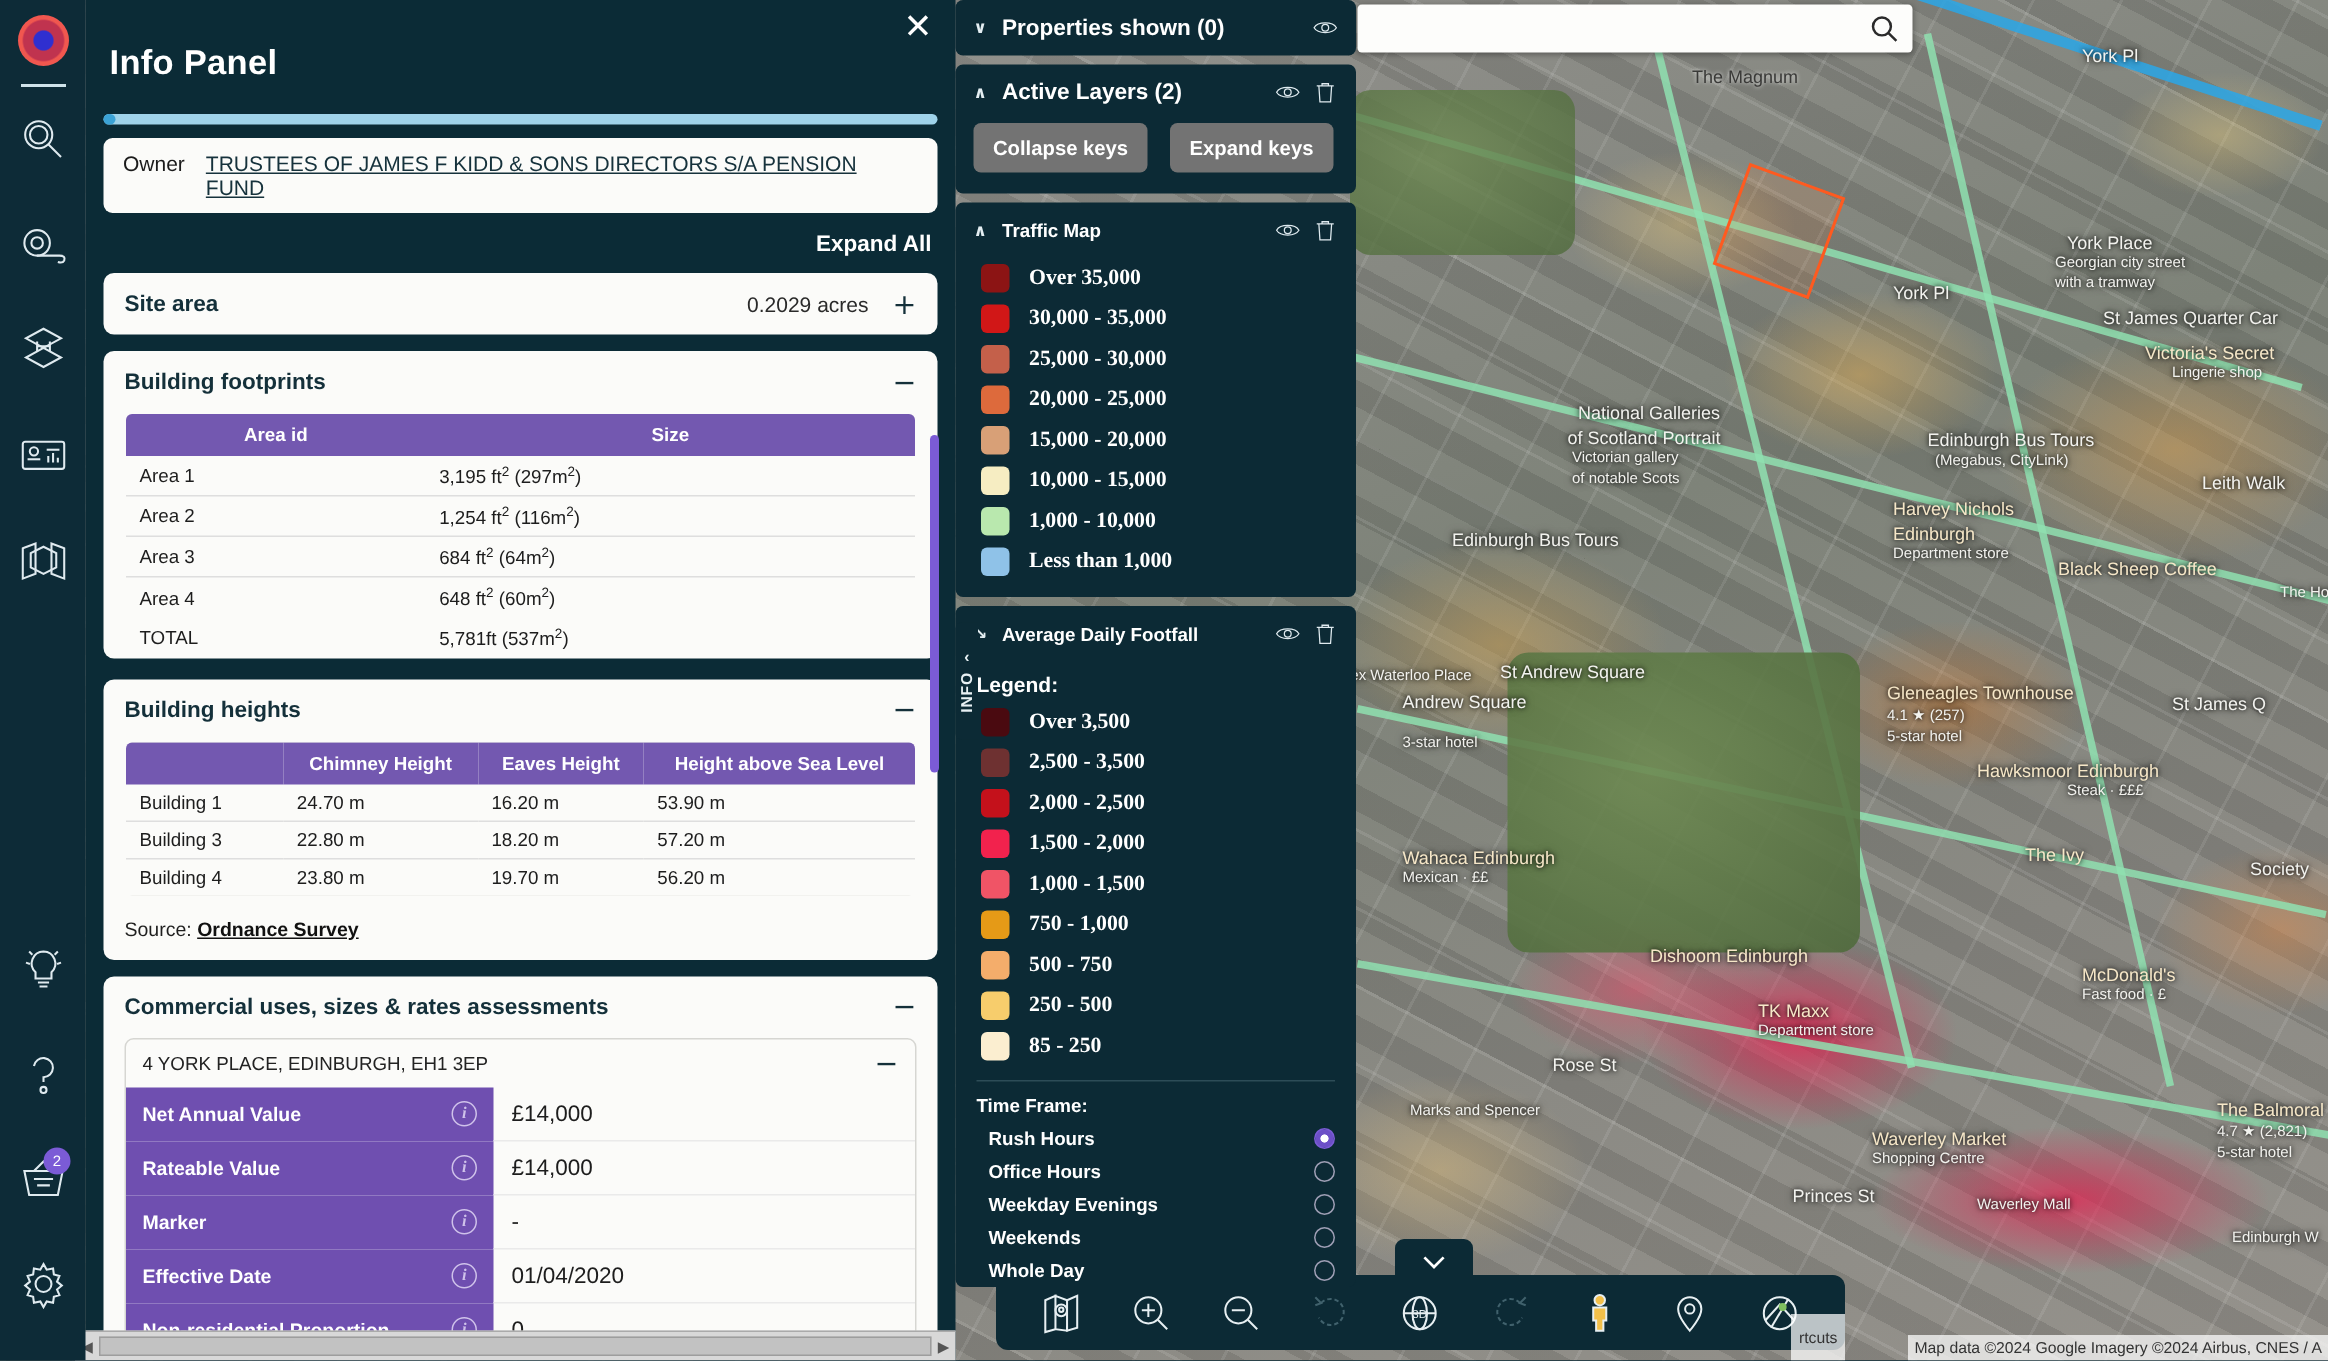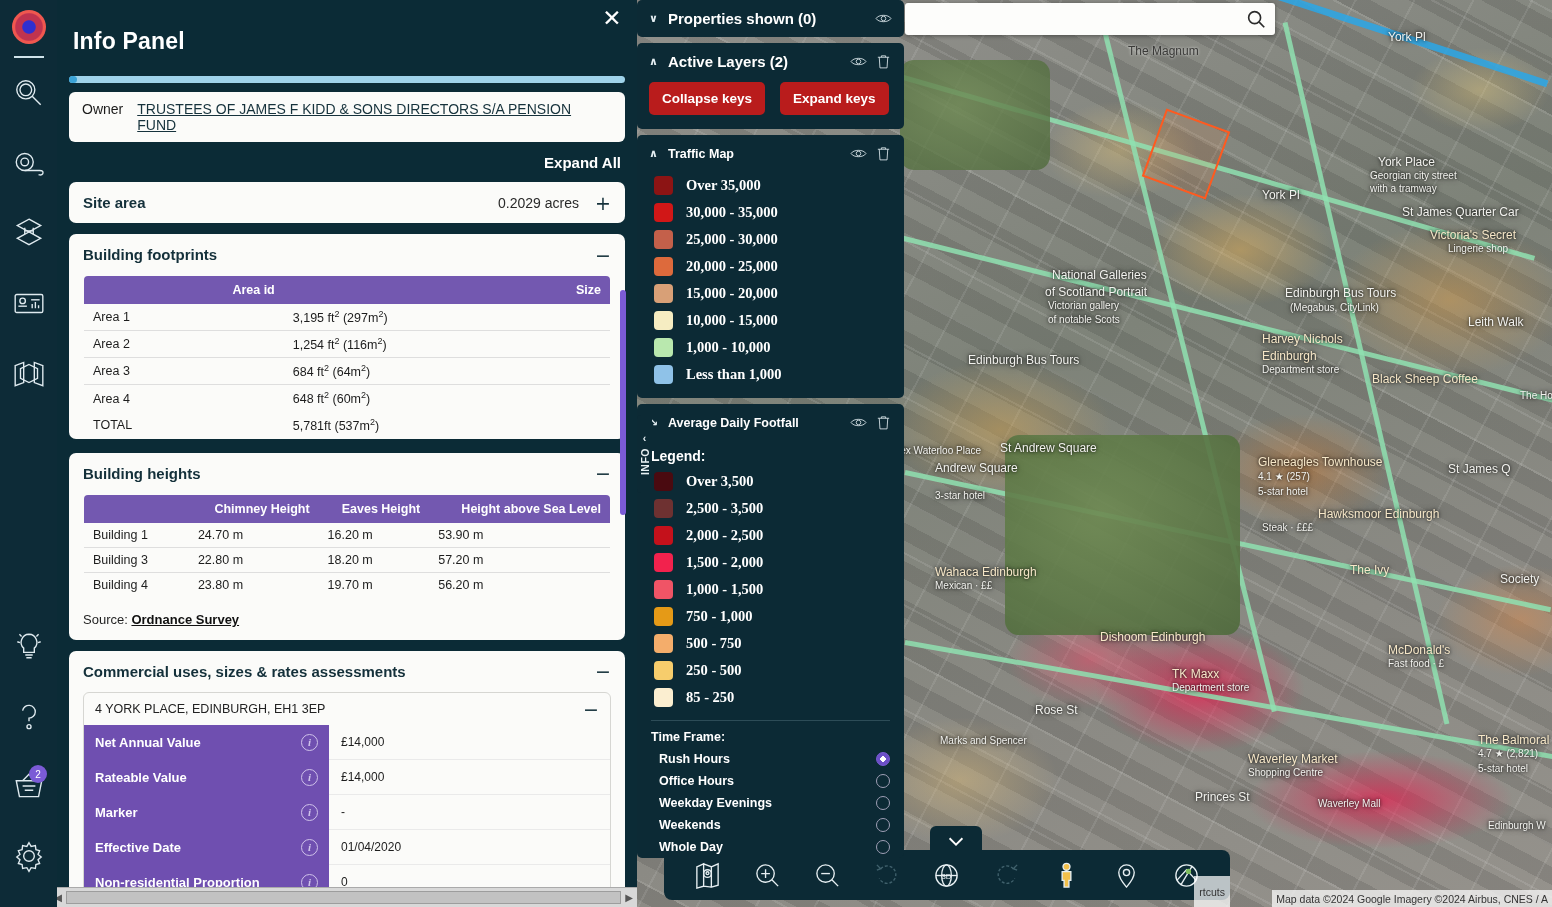"Collapse keys" .lp-btns button { background: #b91c1c -> #737373 }
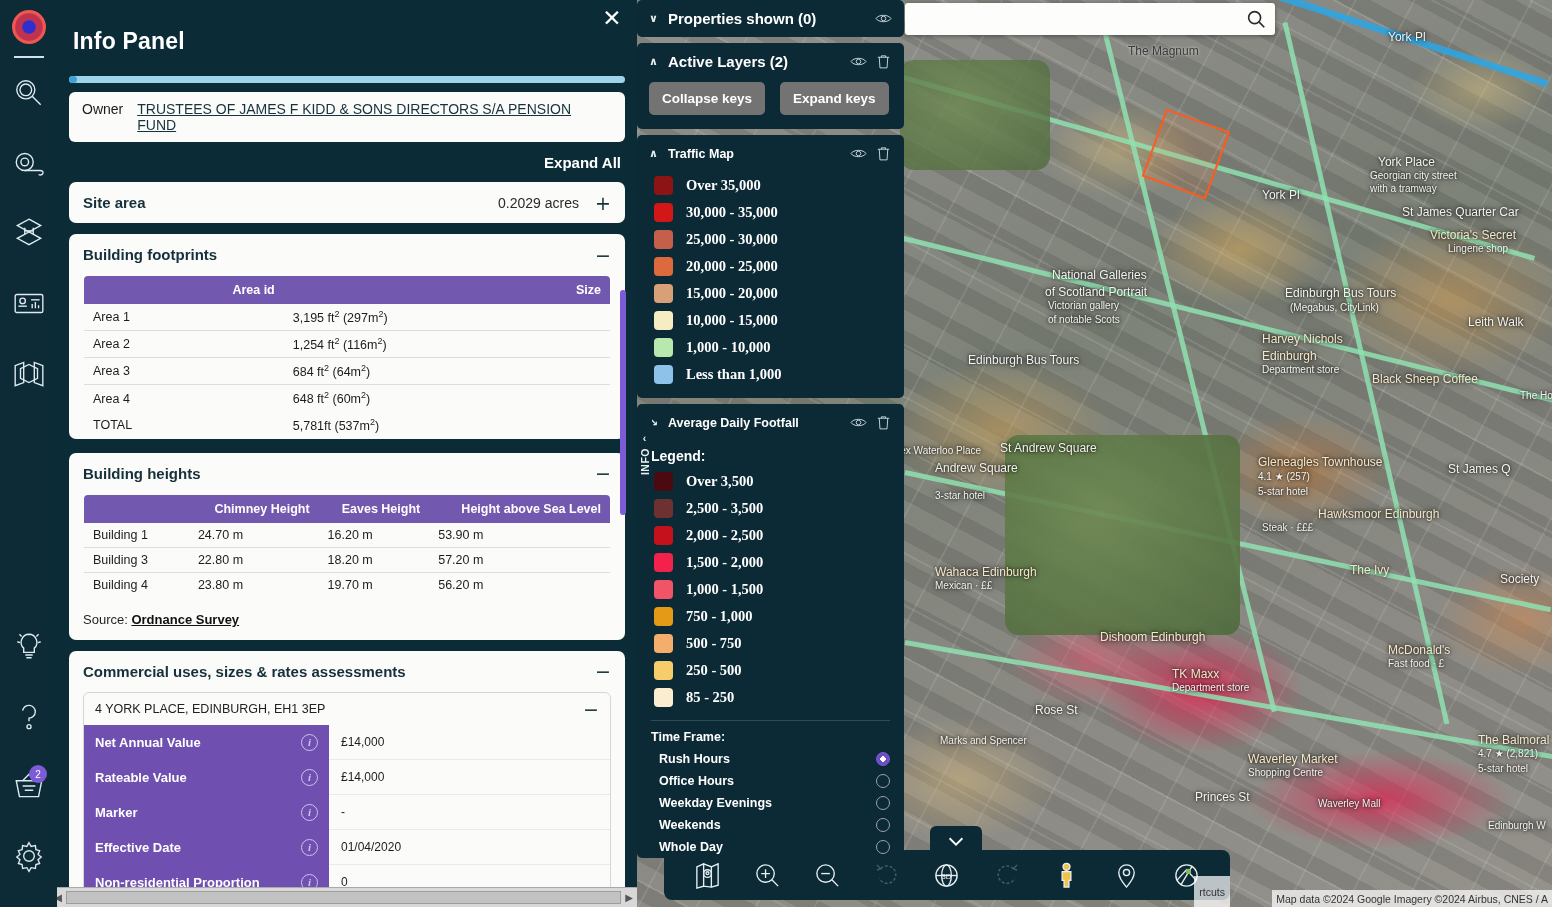"Area id" table.dt th { text-align: right -> center }
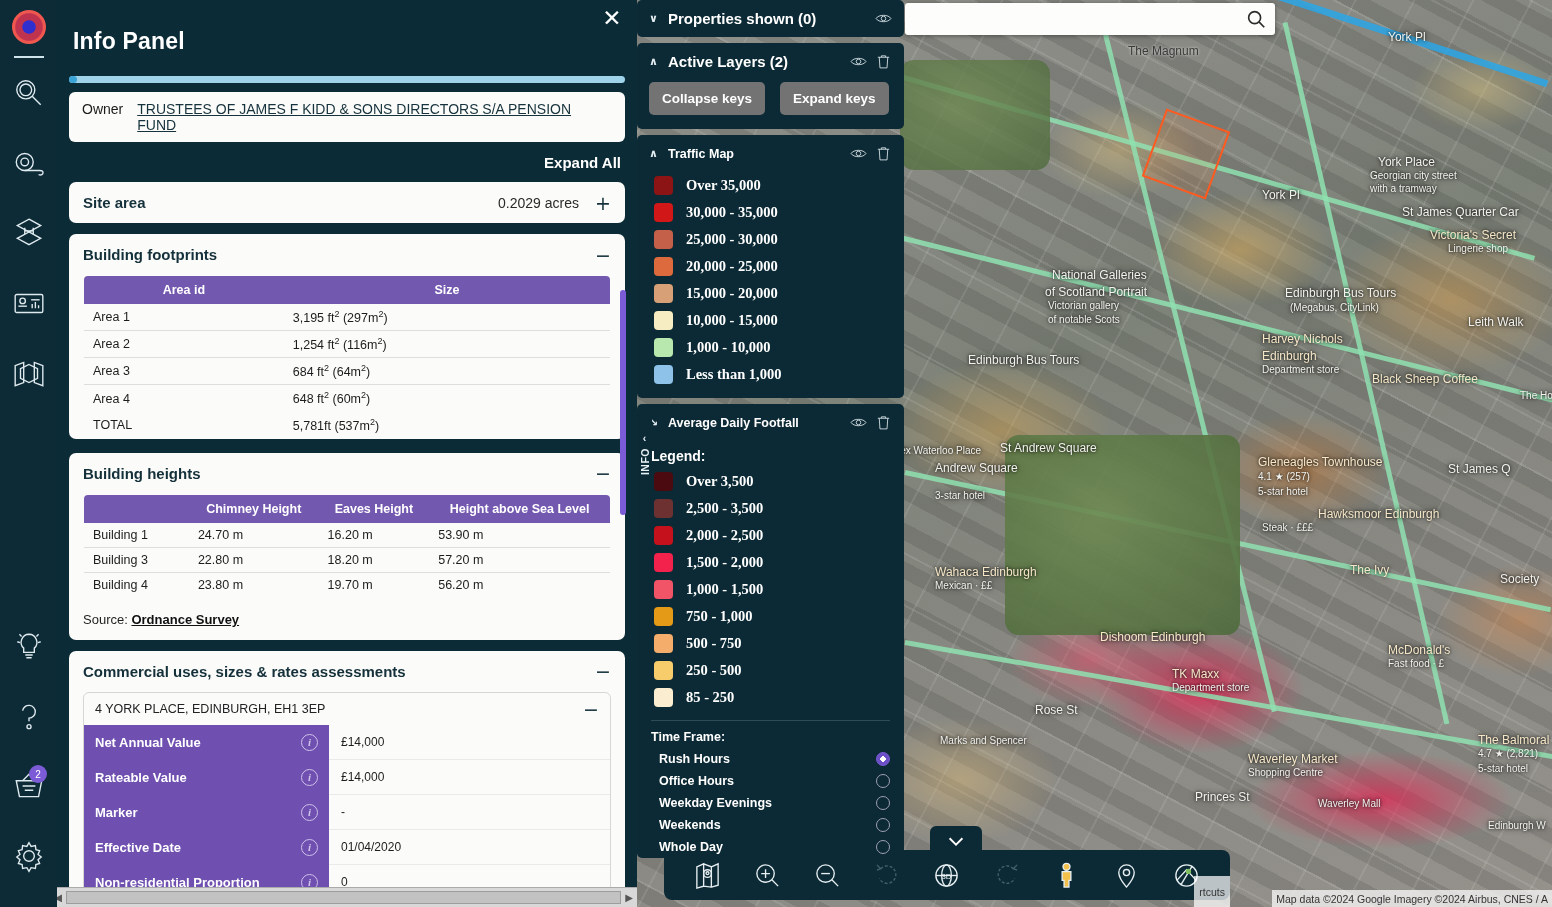"Steak · £££" div.map-lbl { left: 1262px -> 1378px }
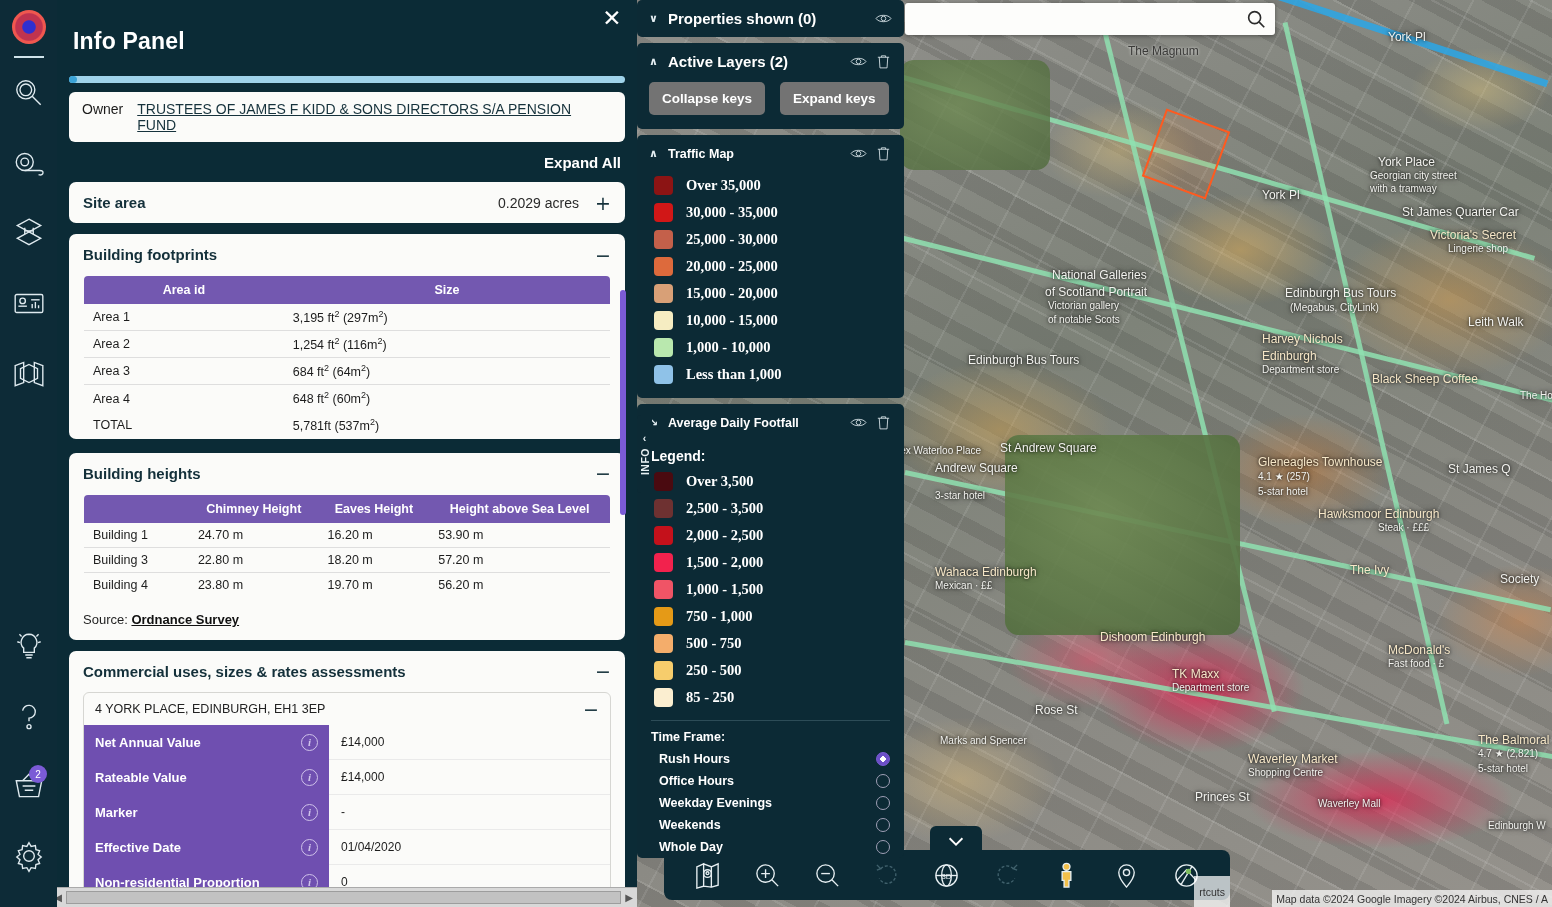"£14,000" .kv-val { font-size: 12px -> 15px }
